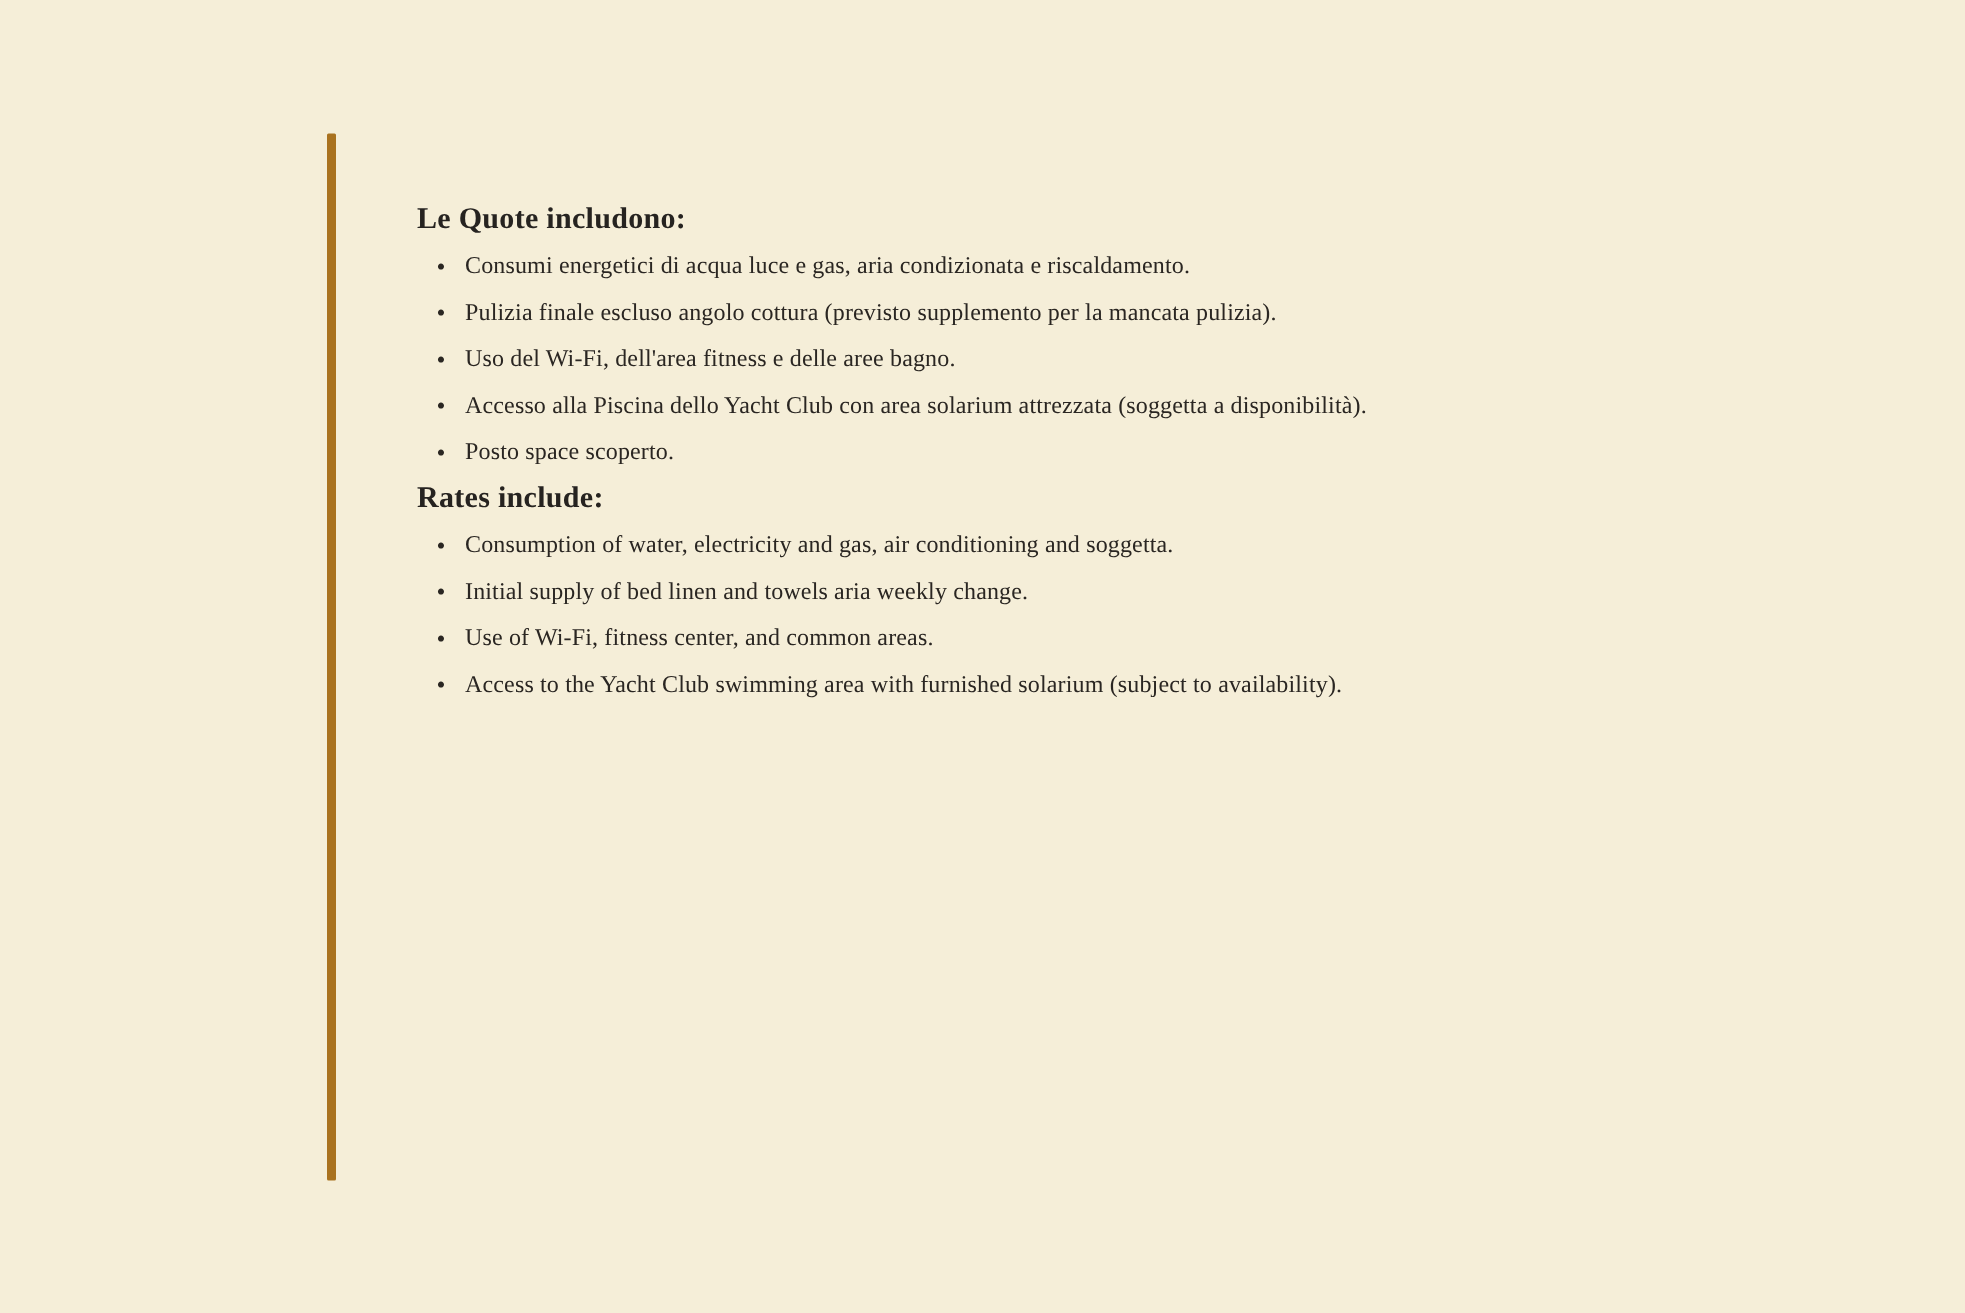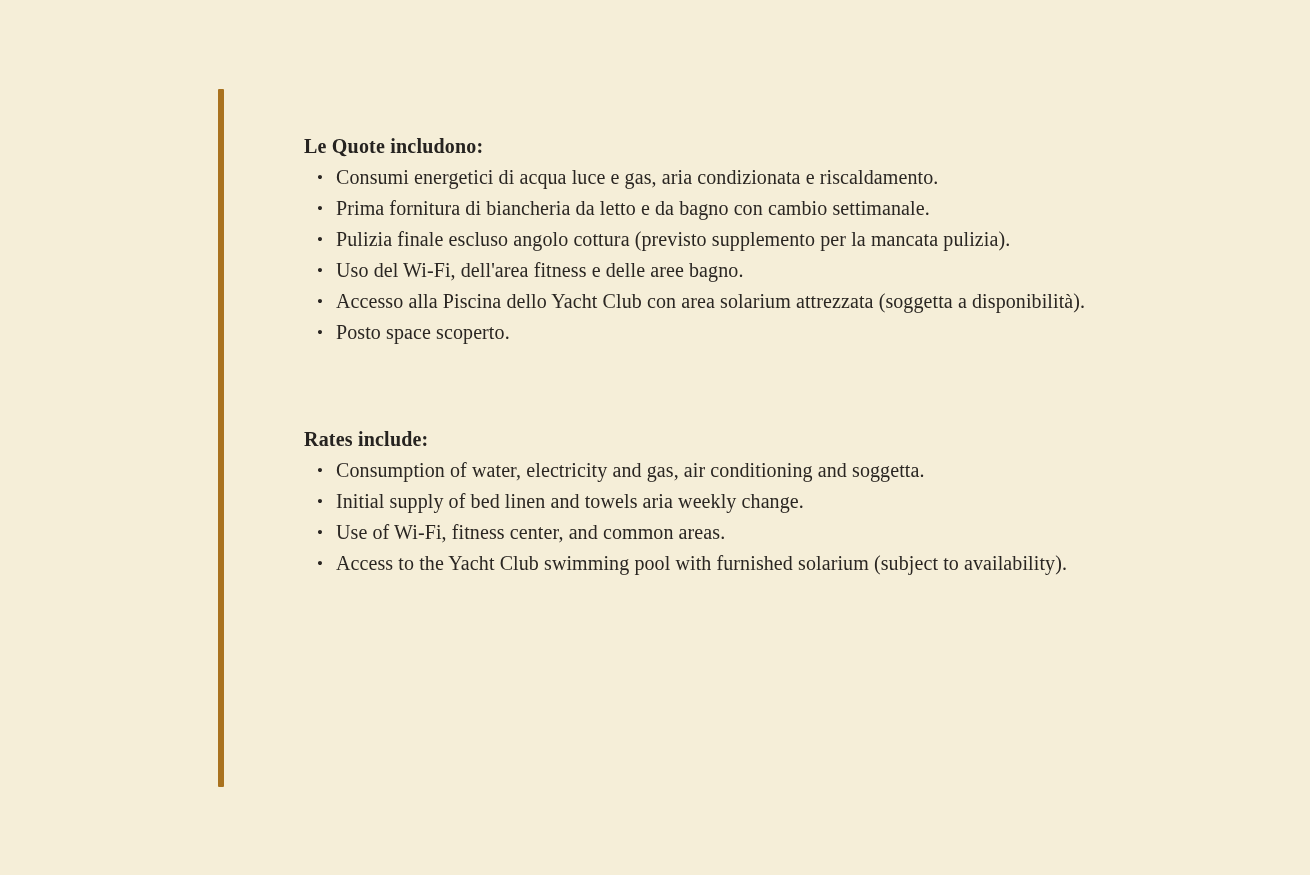"Le Quote includono:" .content { left: 304px -> 278px }
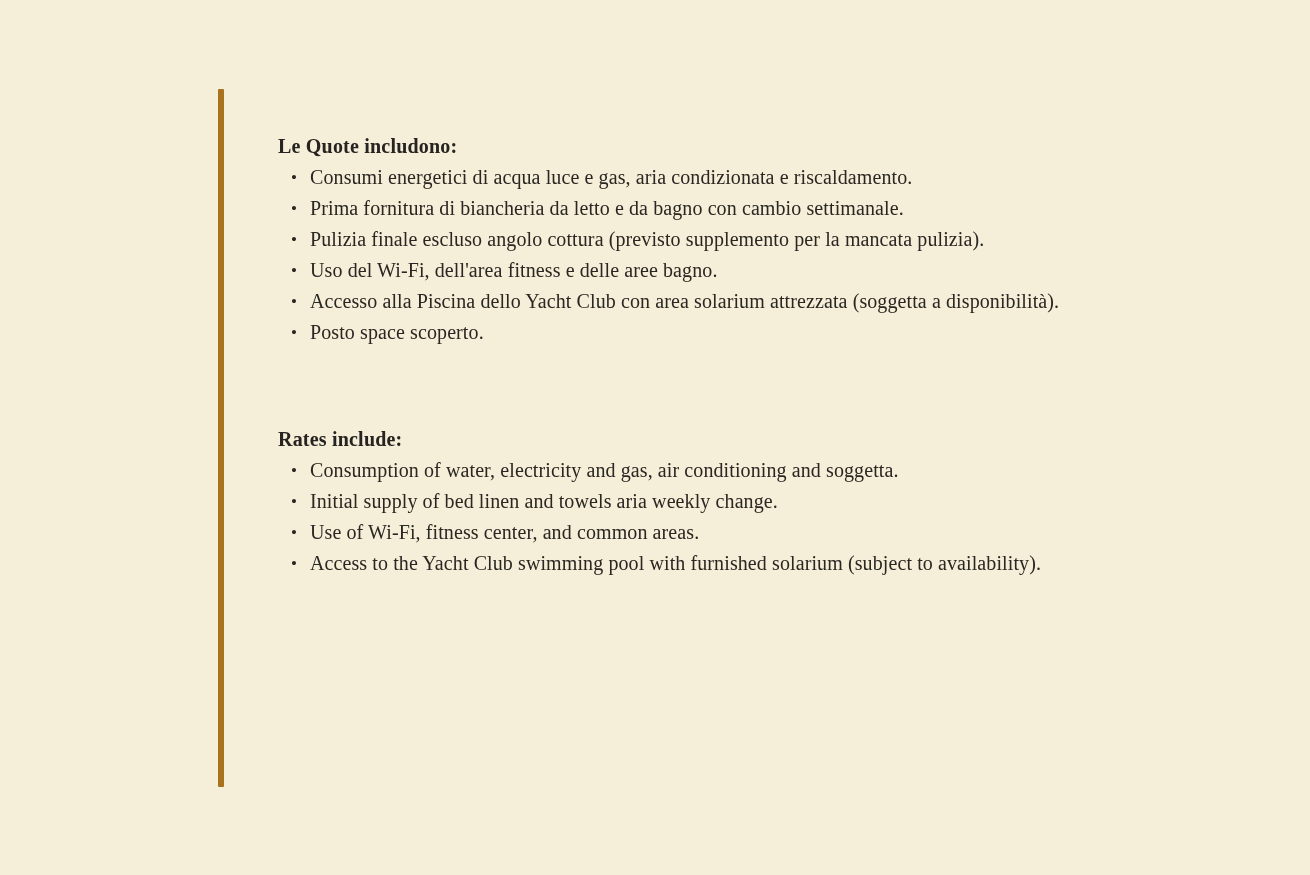"Consumi energetici di acqua luce" ul.item-list li { font-size: 20px -> 16px }
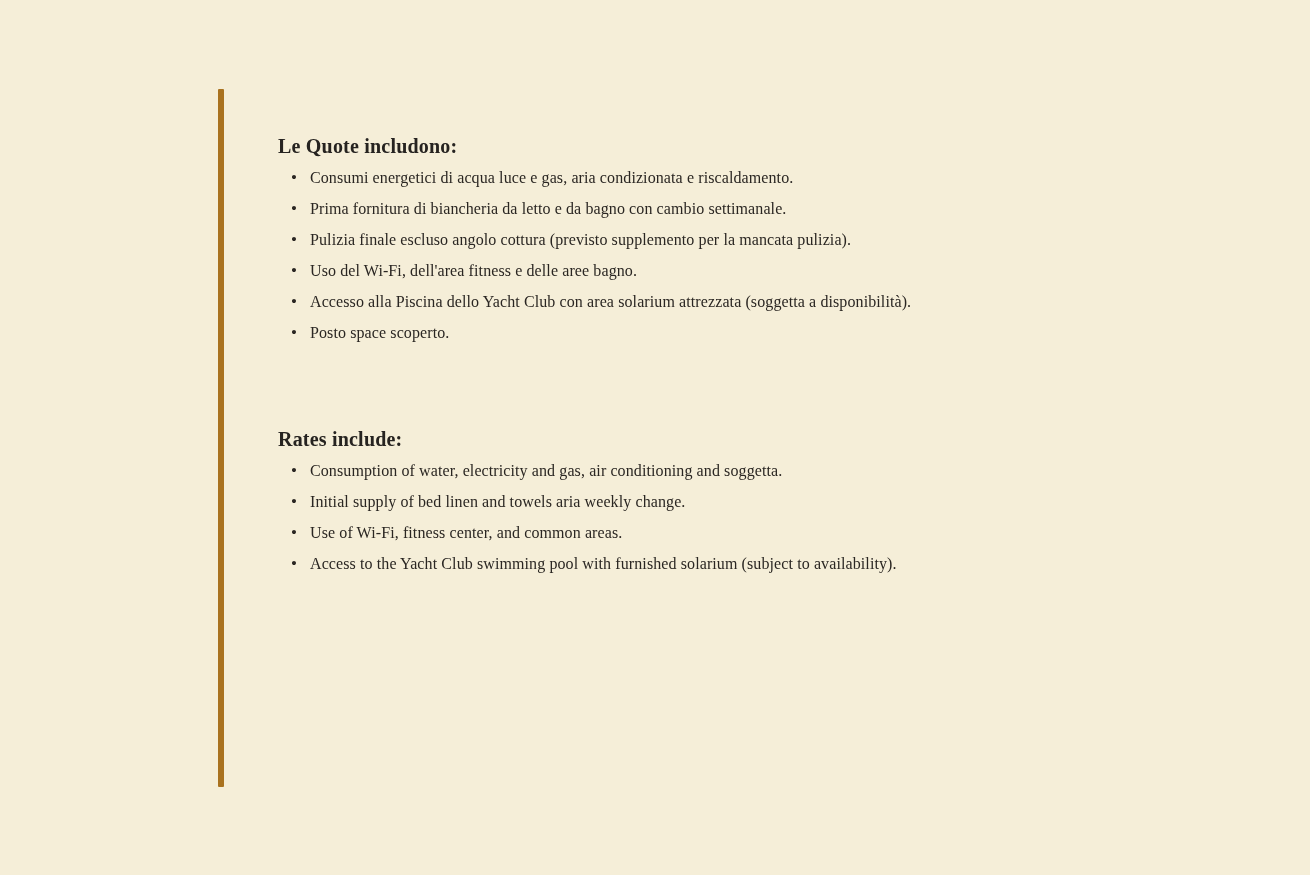"Prima fornitura di biancheria da" li { html: <li>Prima fornitura di biancheria da letto e da bagno con cambio settimanale.</li> -> none }
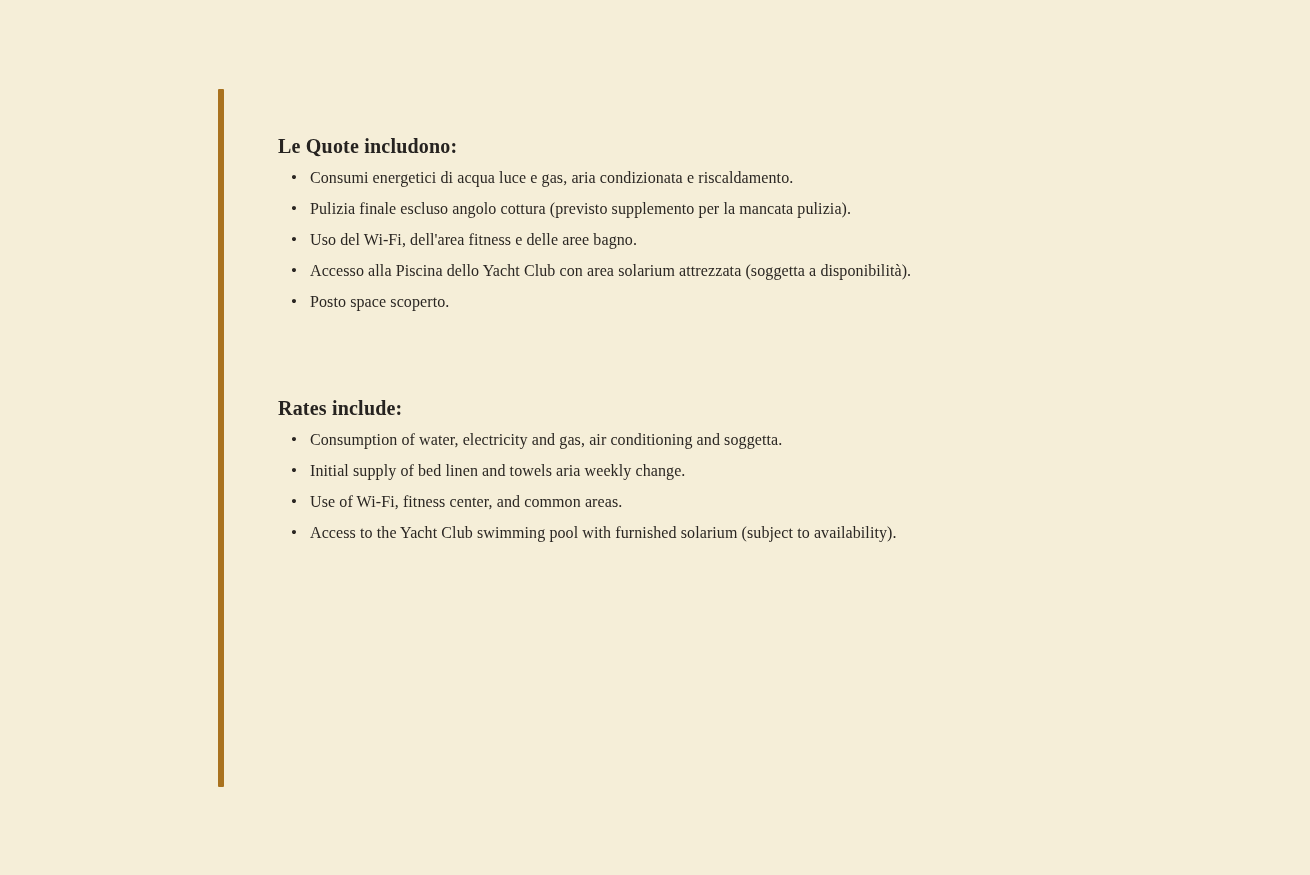"Rates include:" .section-en { margin-top: 76px -> none }
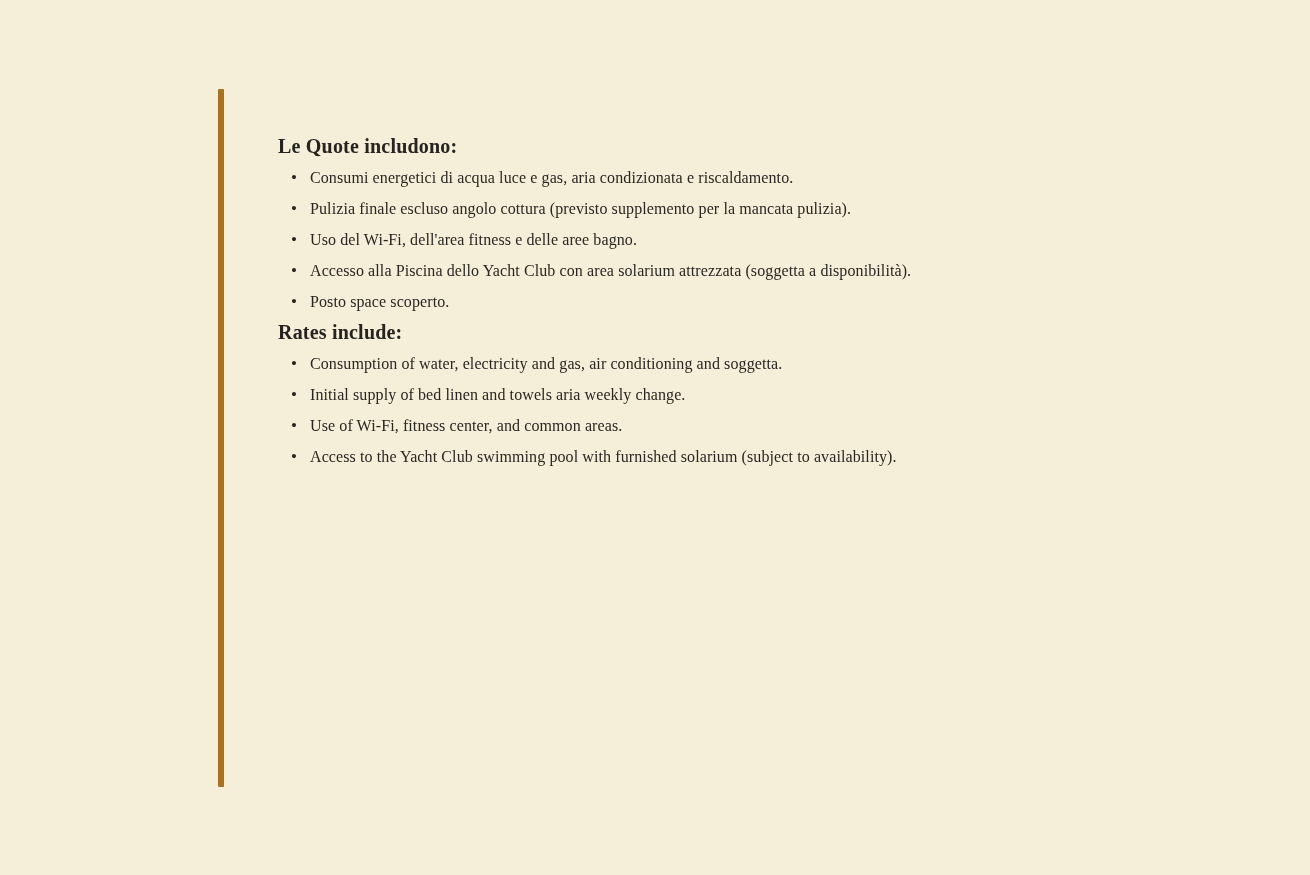"Access to the Yacht Club" li { text: pool -> area }
